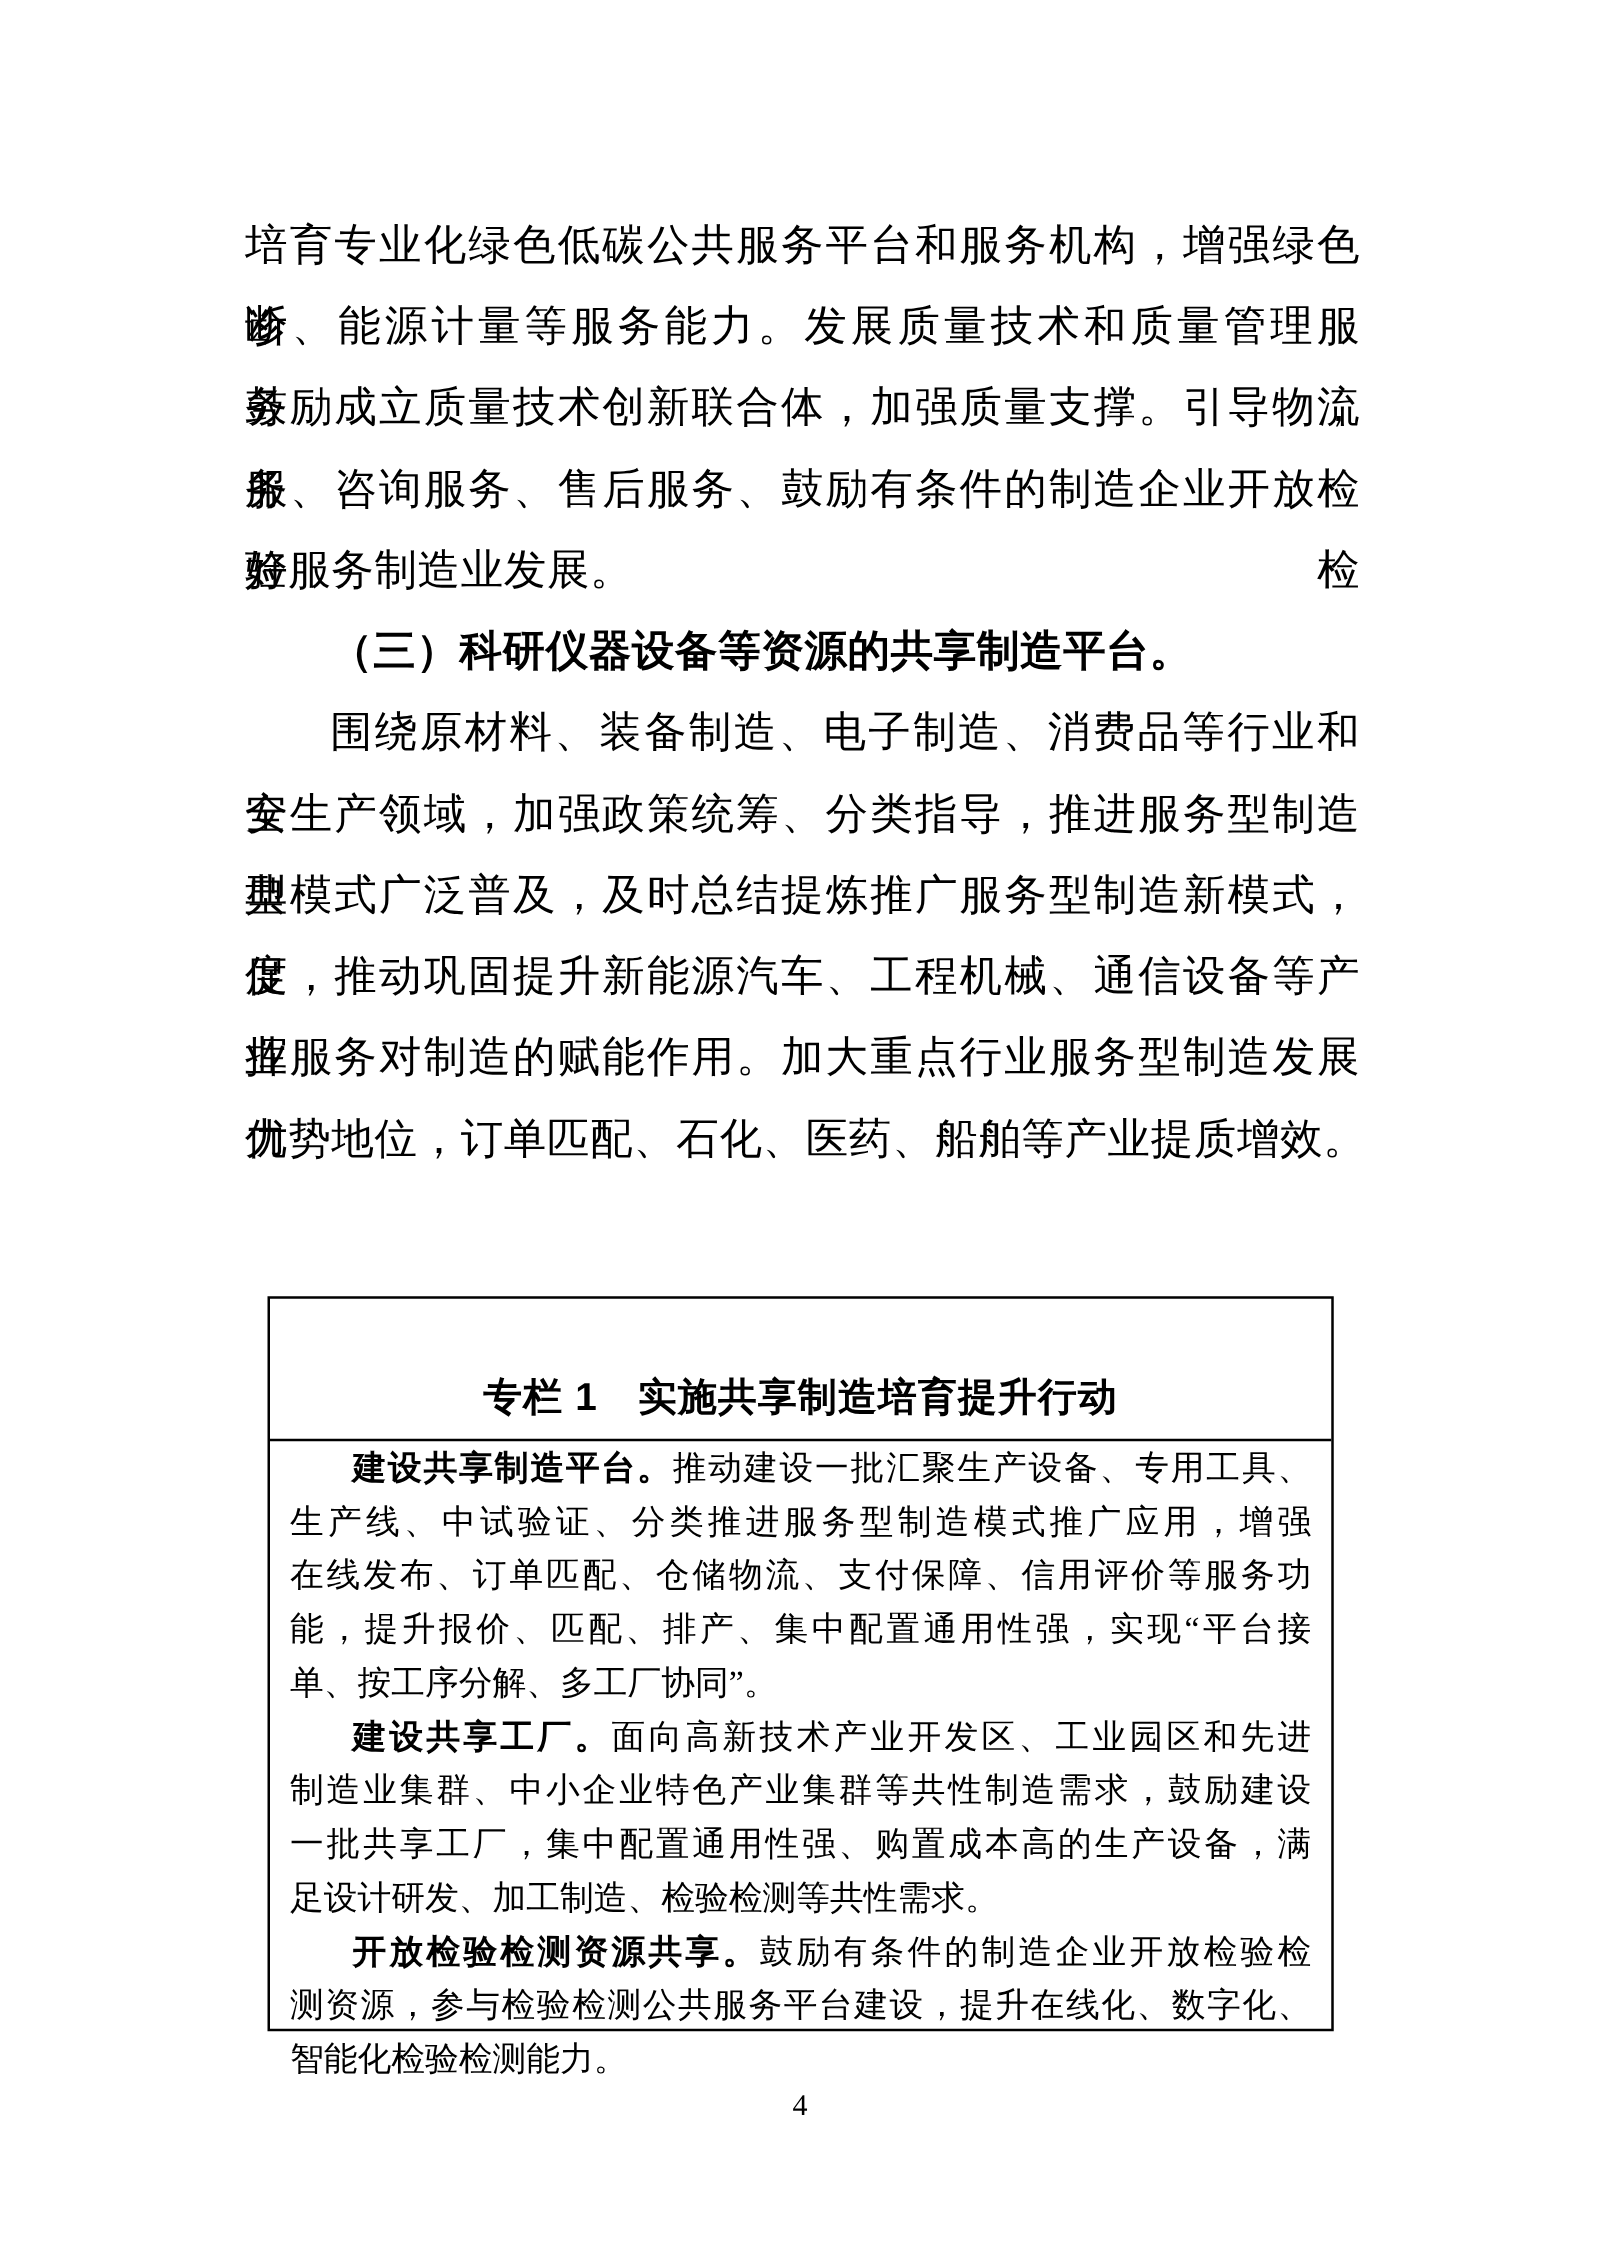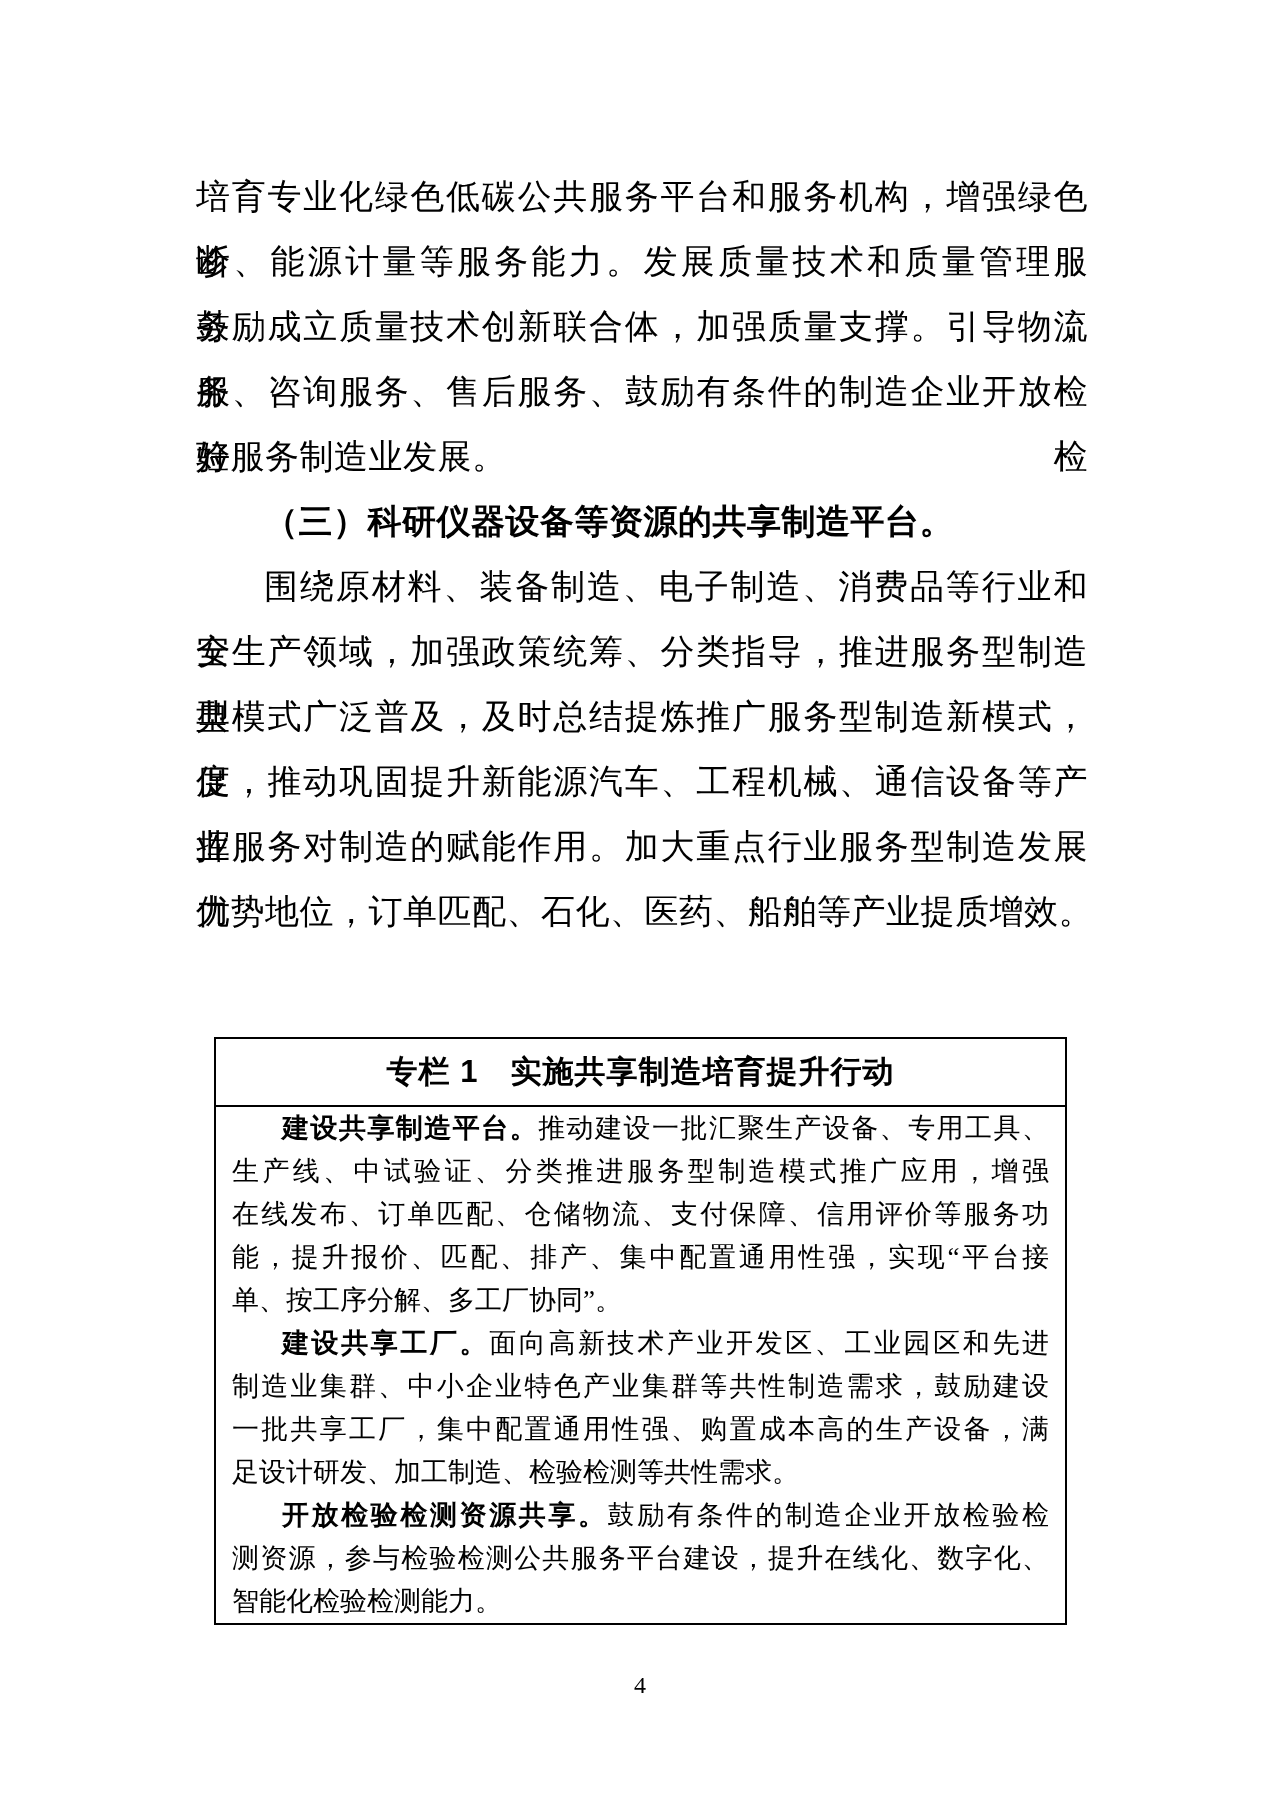"专栏 1 实施共享制造培育提升行动" .box-title { margin-top: none -> 46px }
